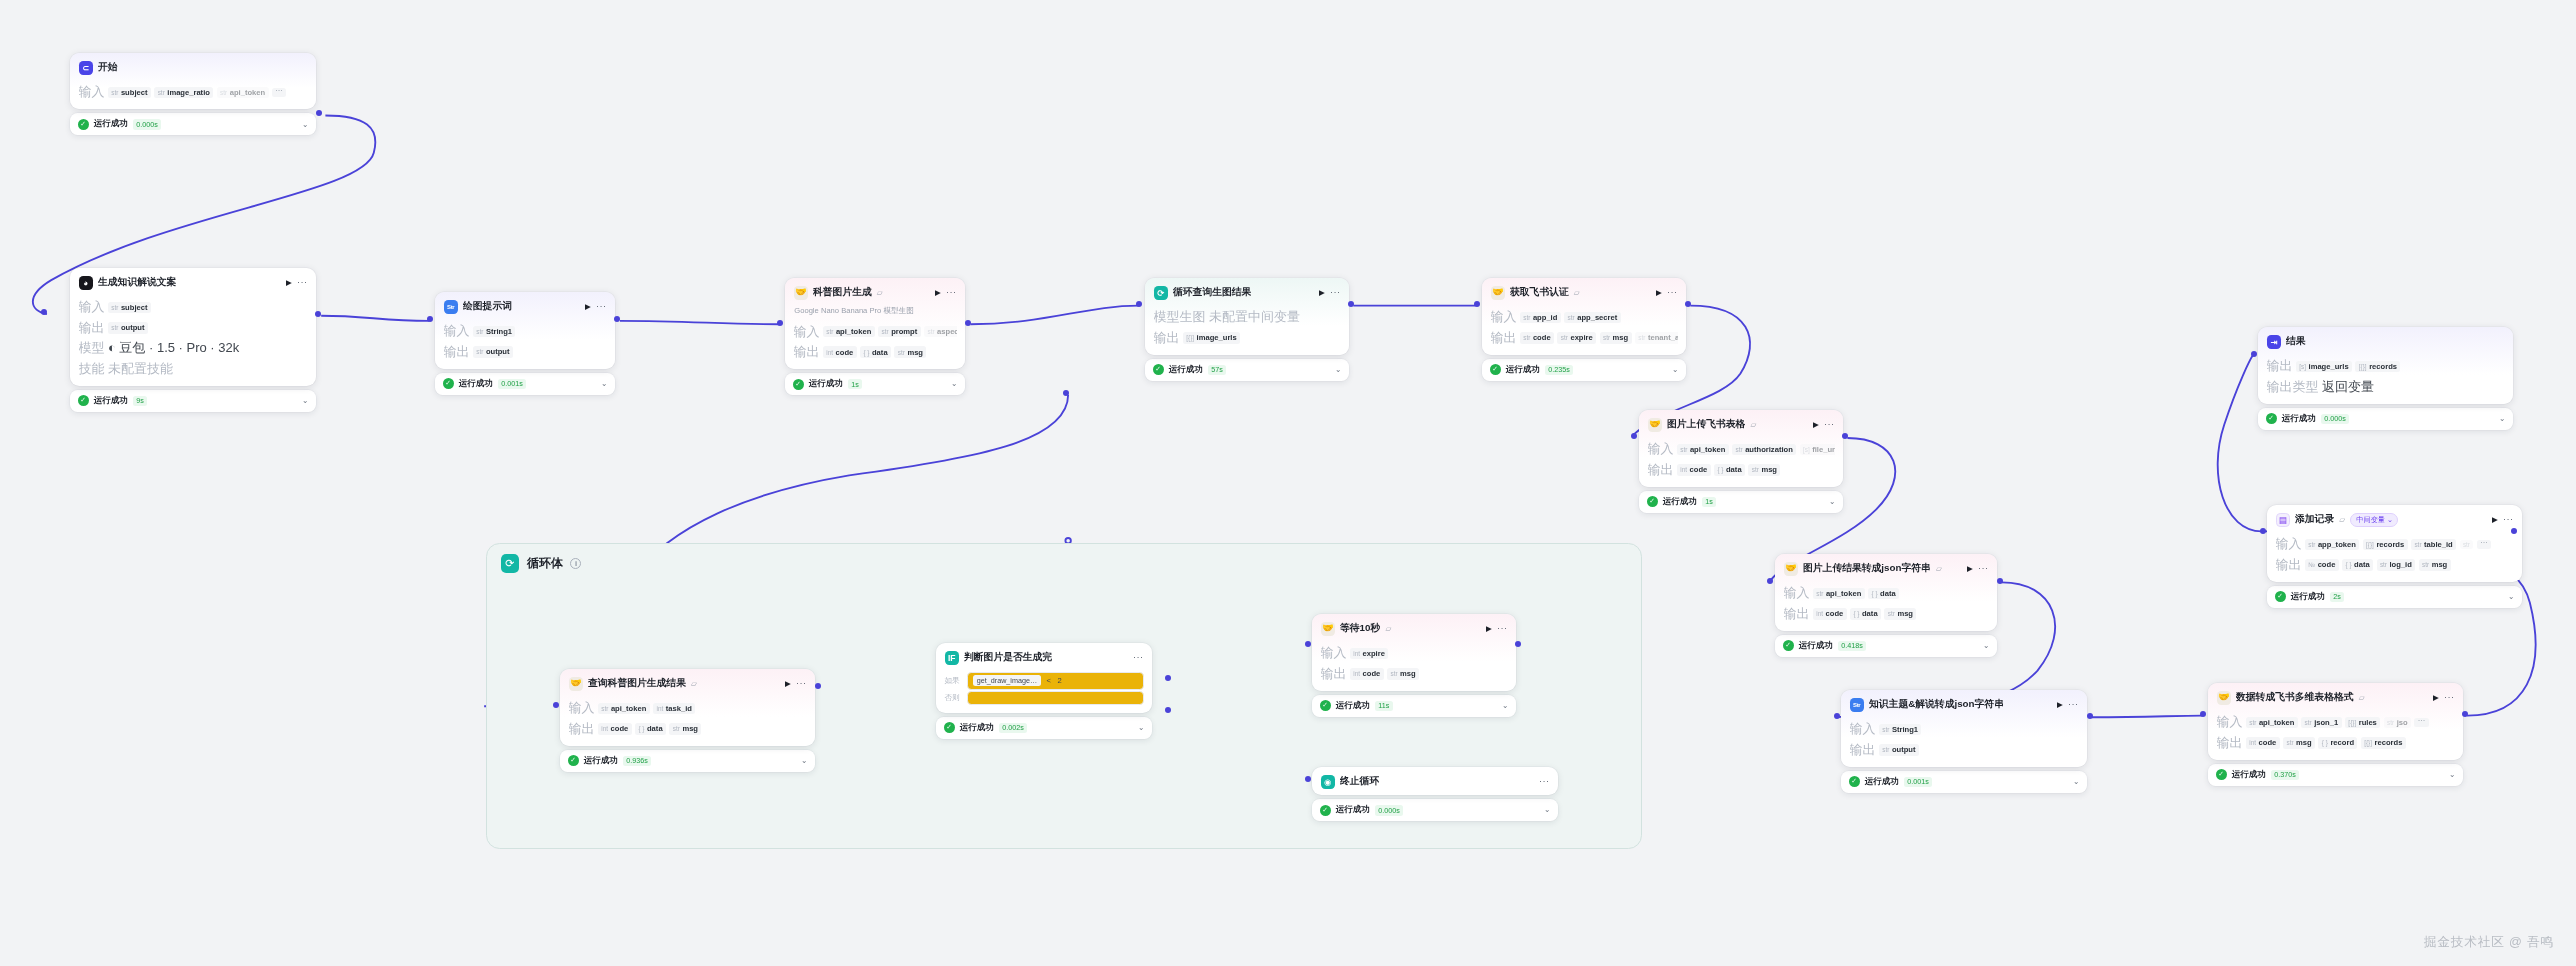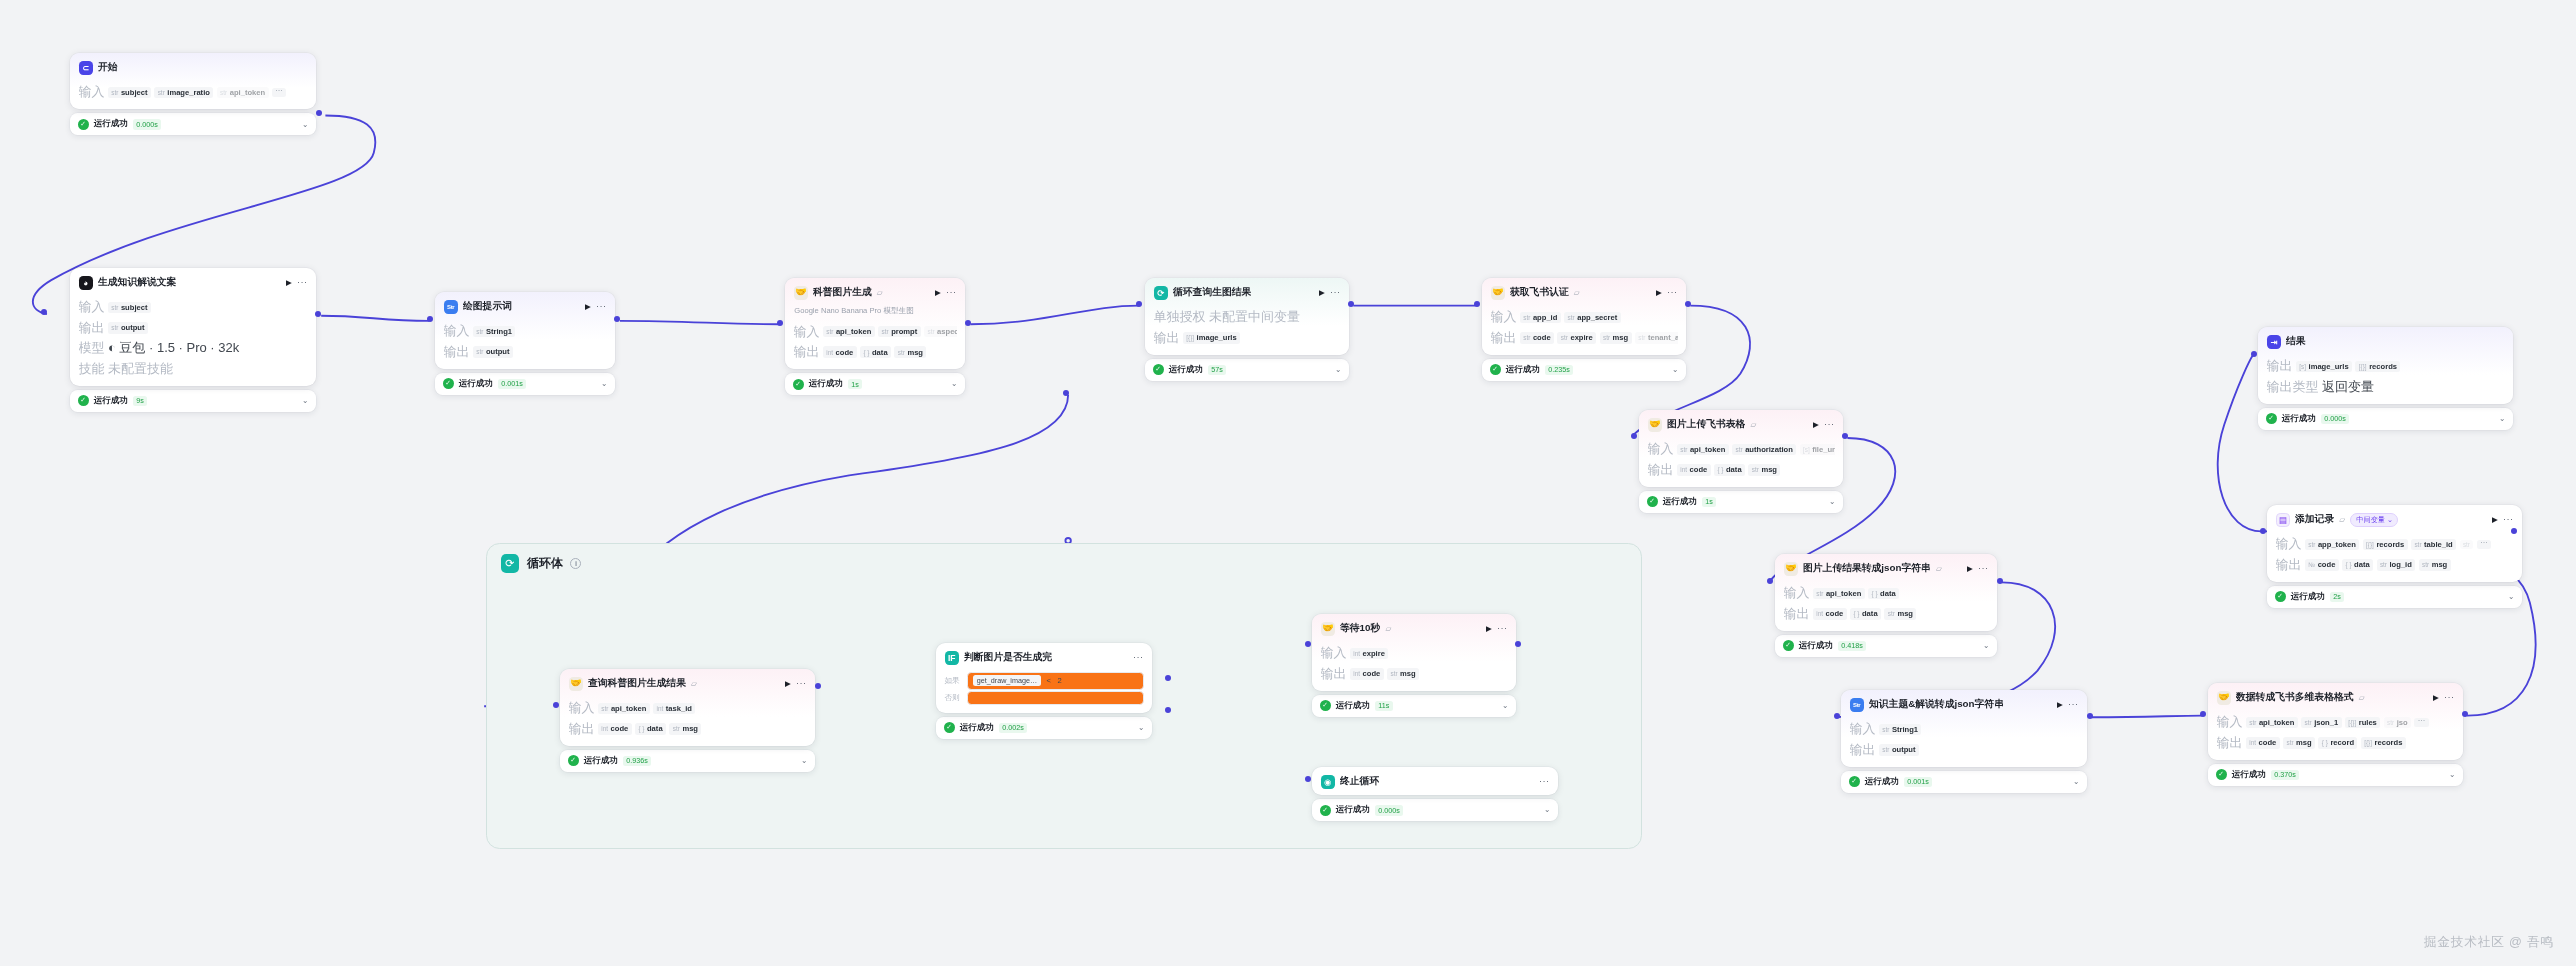"单独授权" span.rlabel { text: 单独授权 -> 模型生图 }
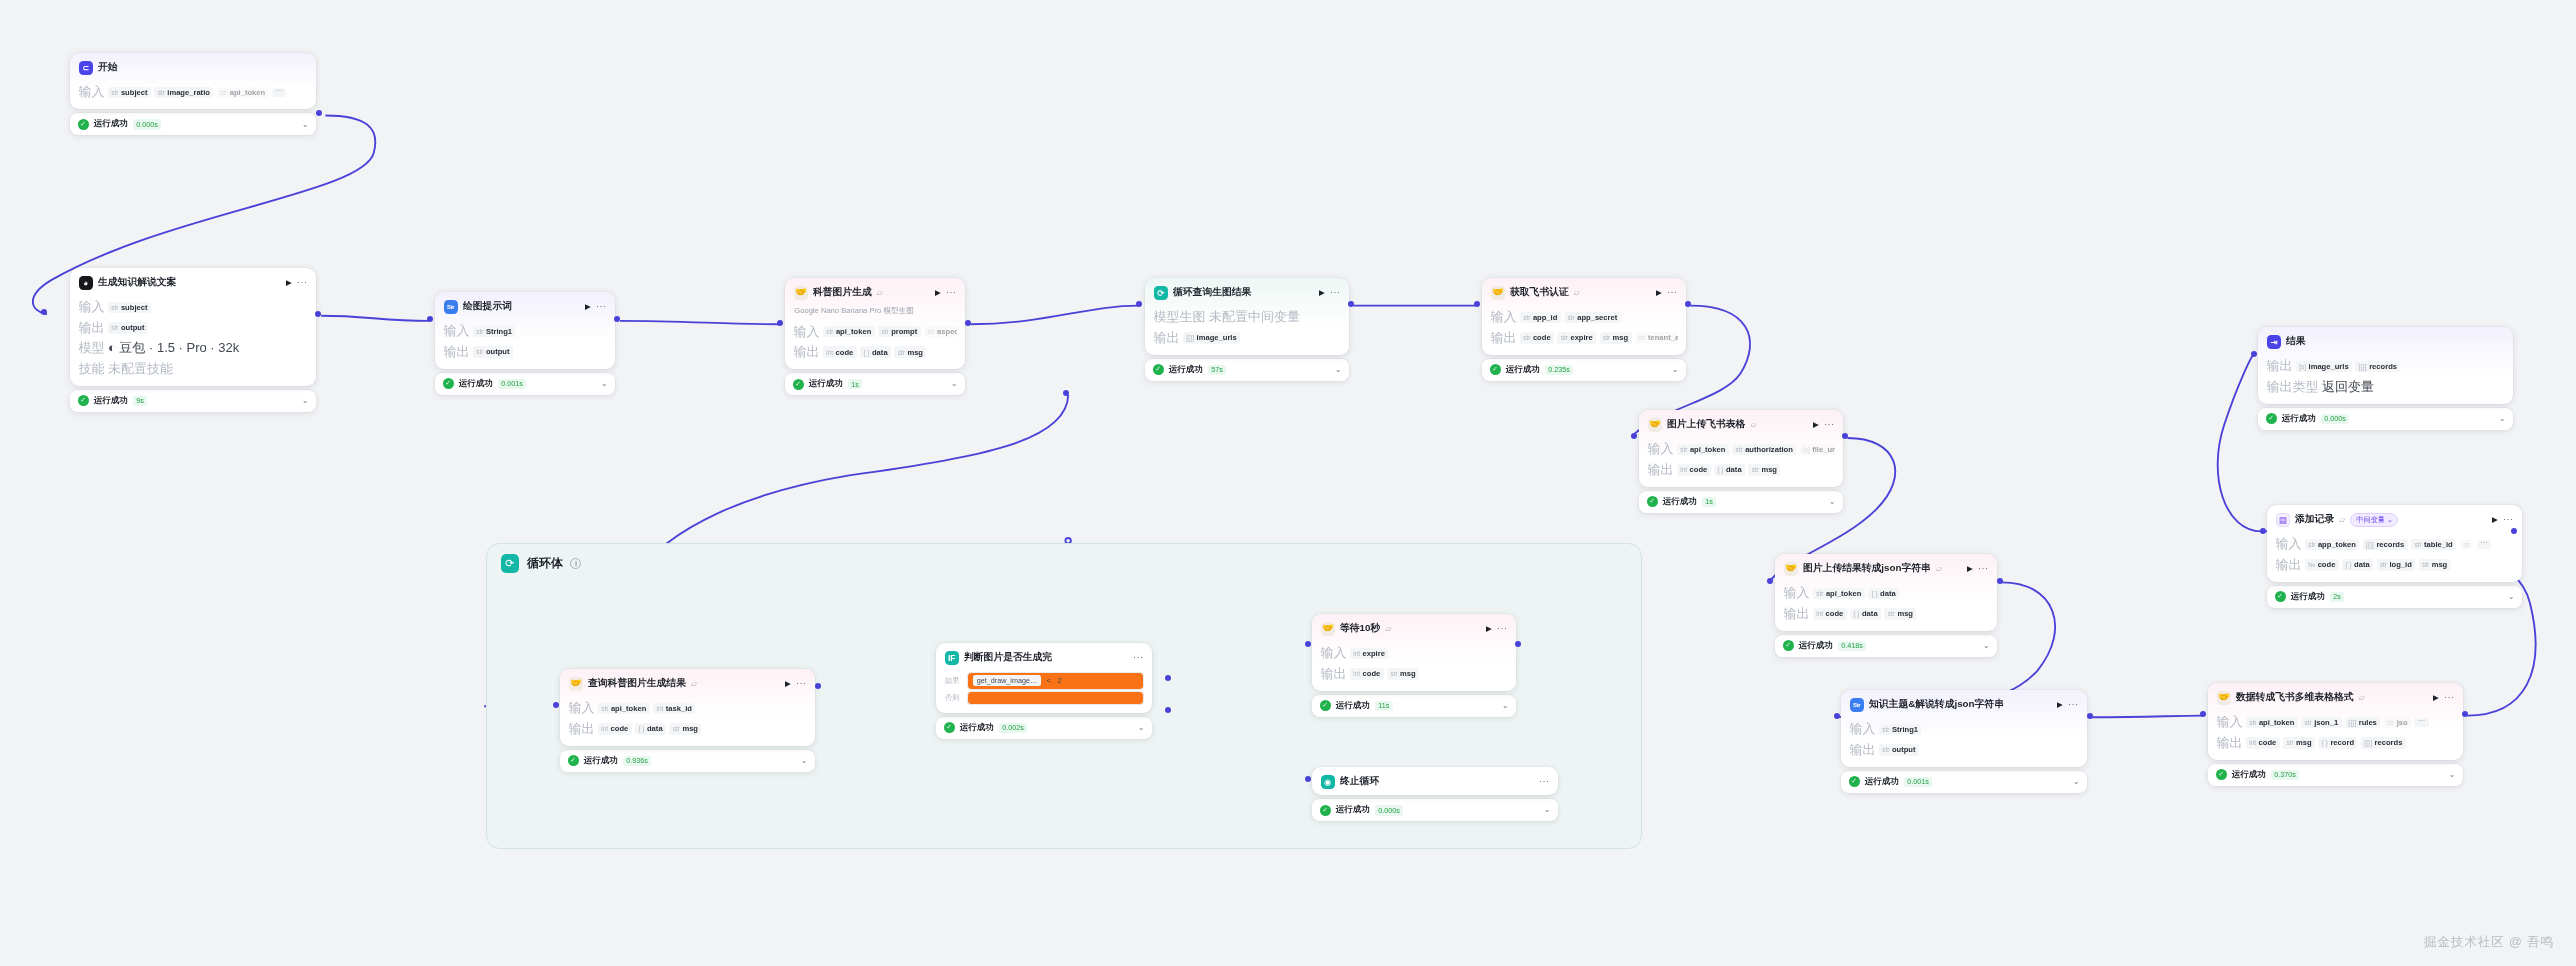"get_draw_image…" .if-box { background: #f97316 -> #eab308 }
